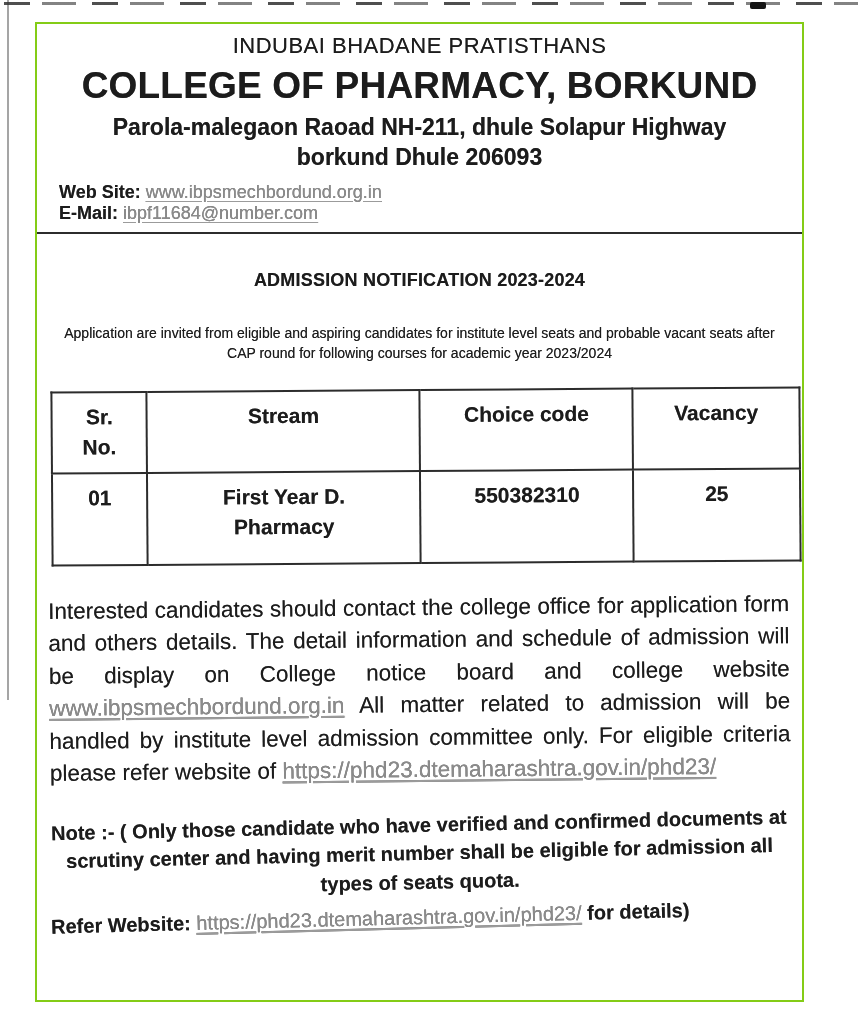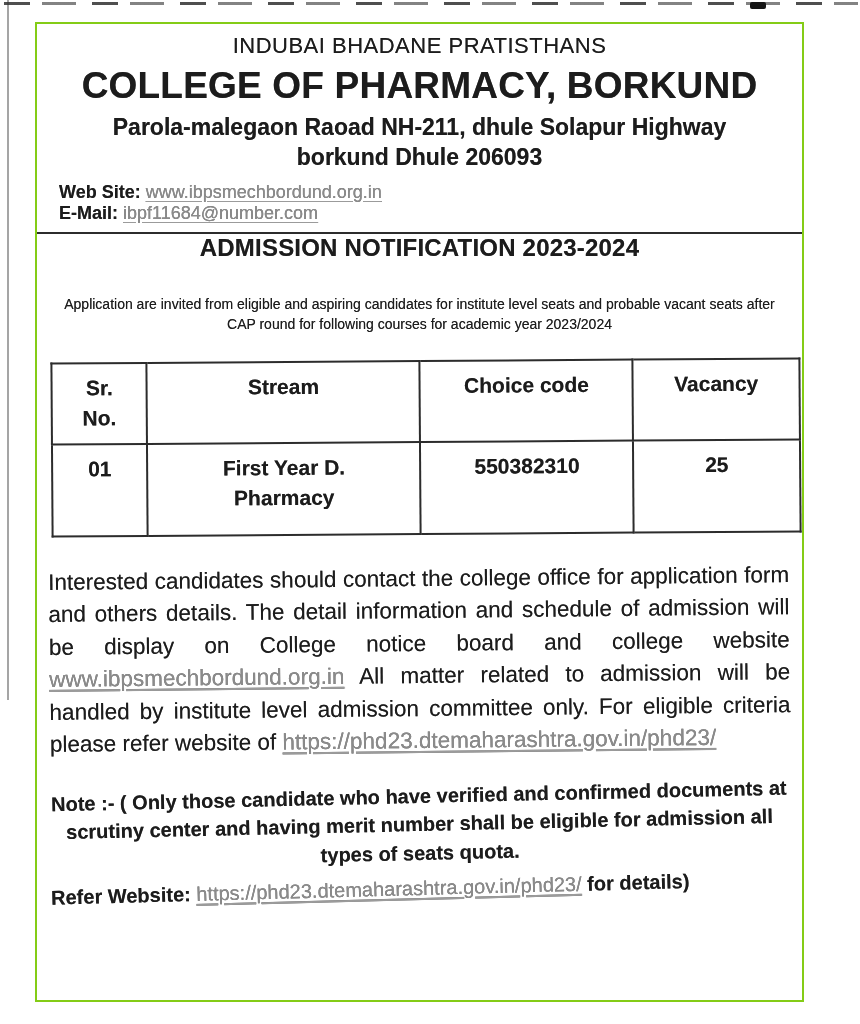"ADMISSION NOTIFICATION 2023-2024" .notice-title { font-size: 24px -> 18px; margin-top: none -> 36px }
